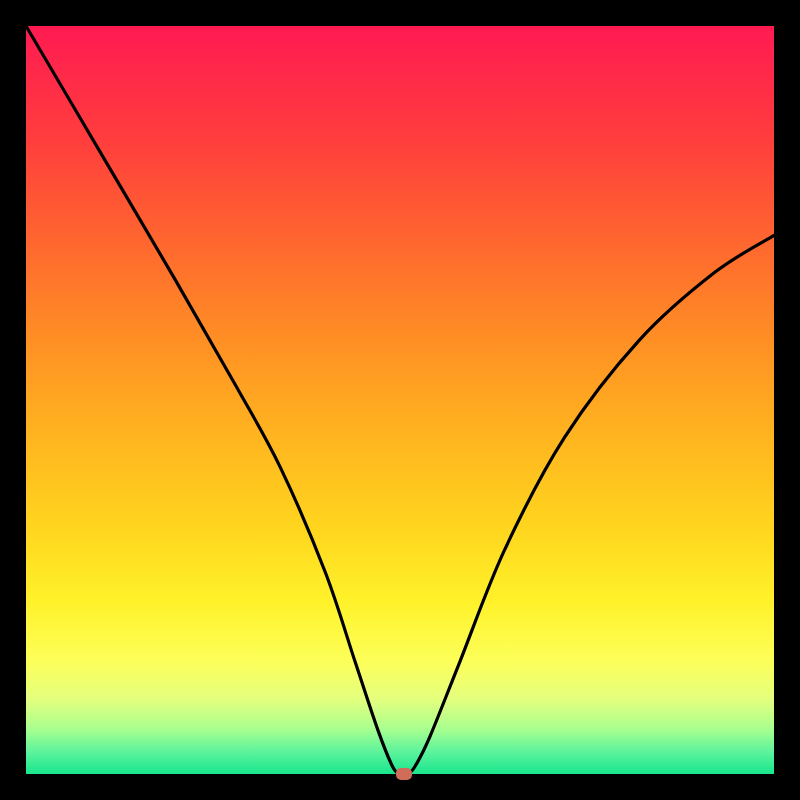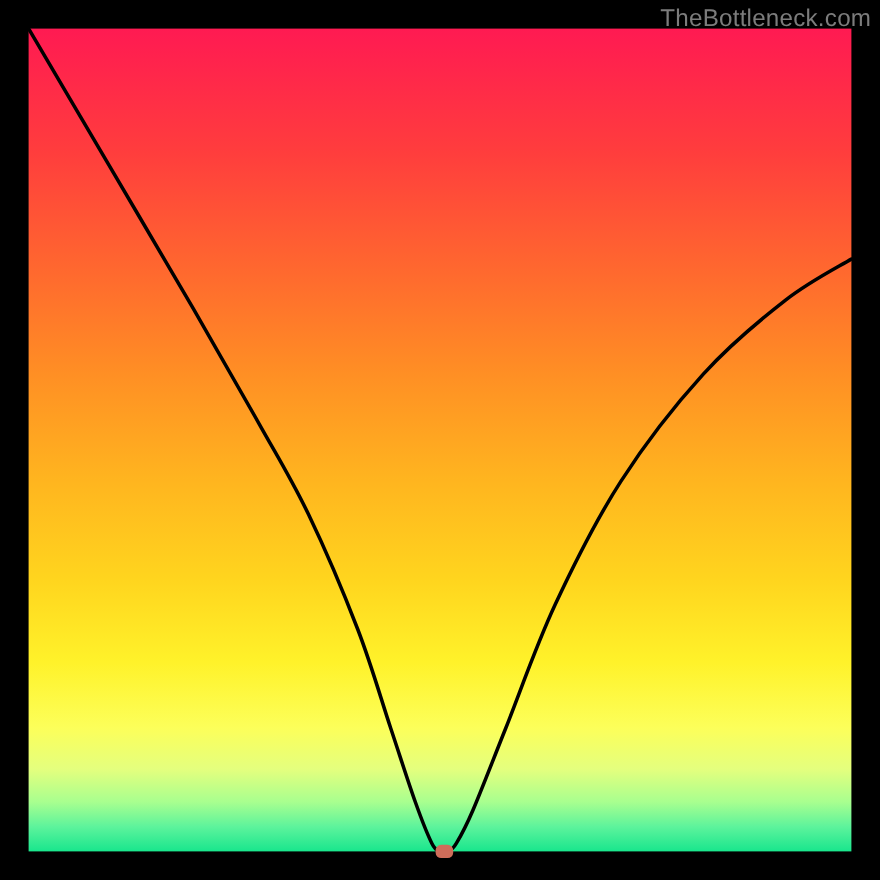"TheBottleneck.com" div.watermark { html: <div>TheBottleneck.com</div> -> none }
